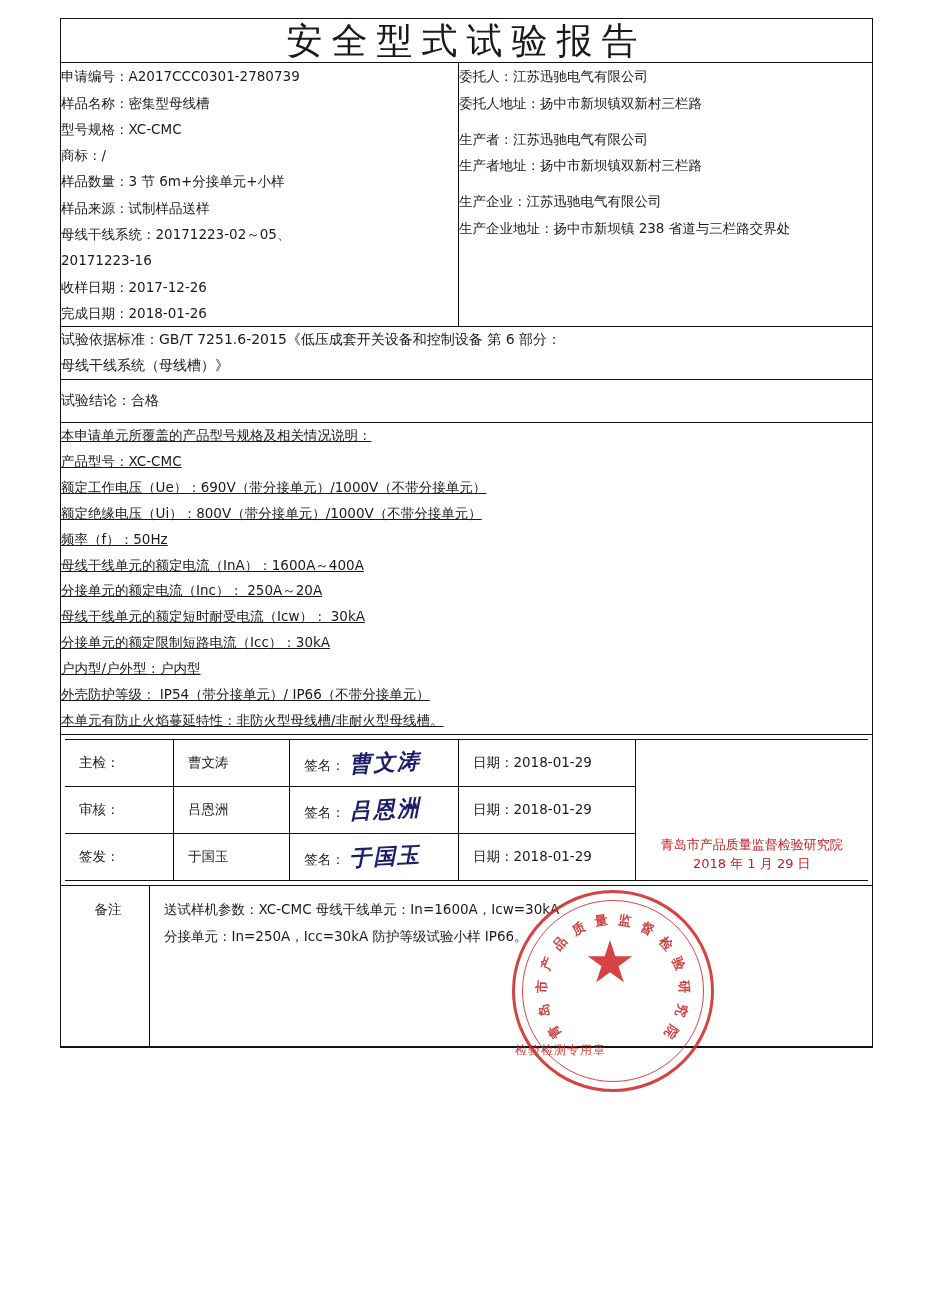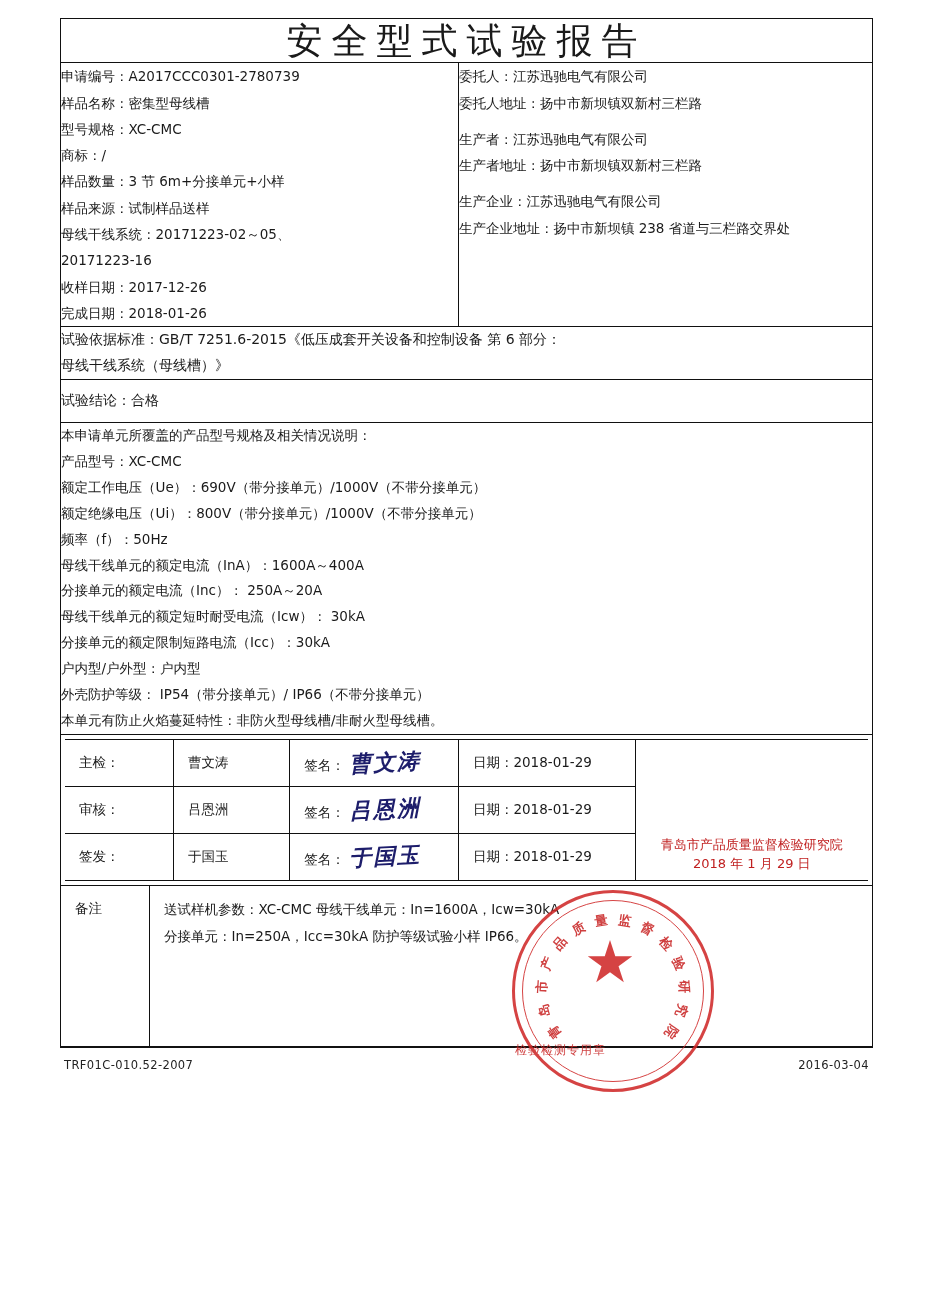"本申请单元所覆盖的产品型号规格及相关情况说明：" .spec-block { text-decoration: none -> underline }
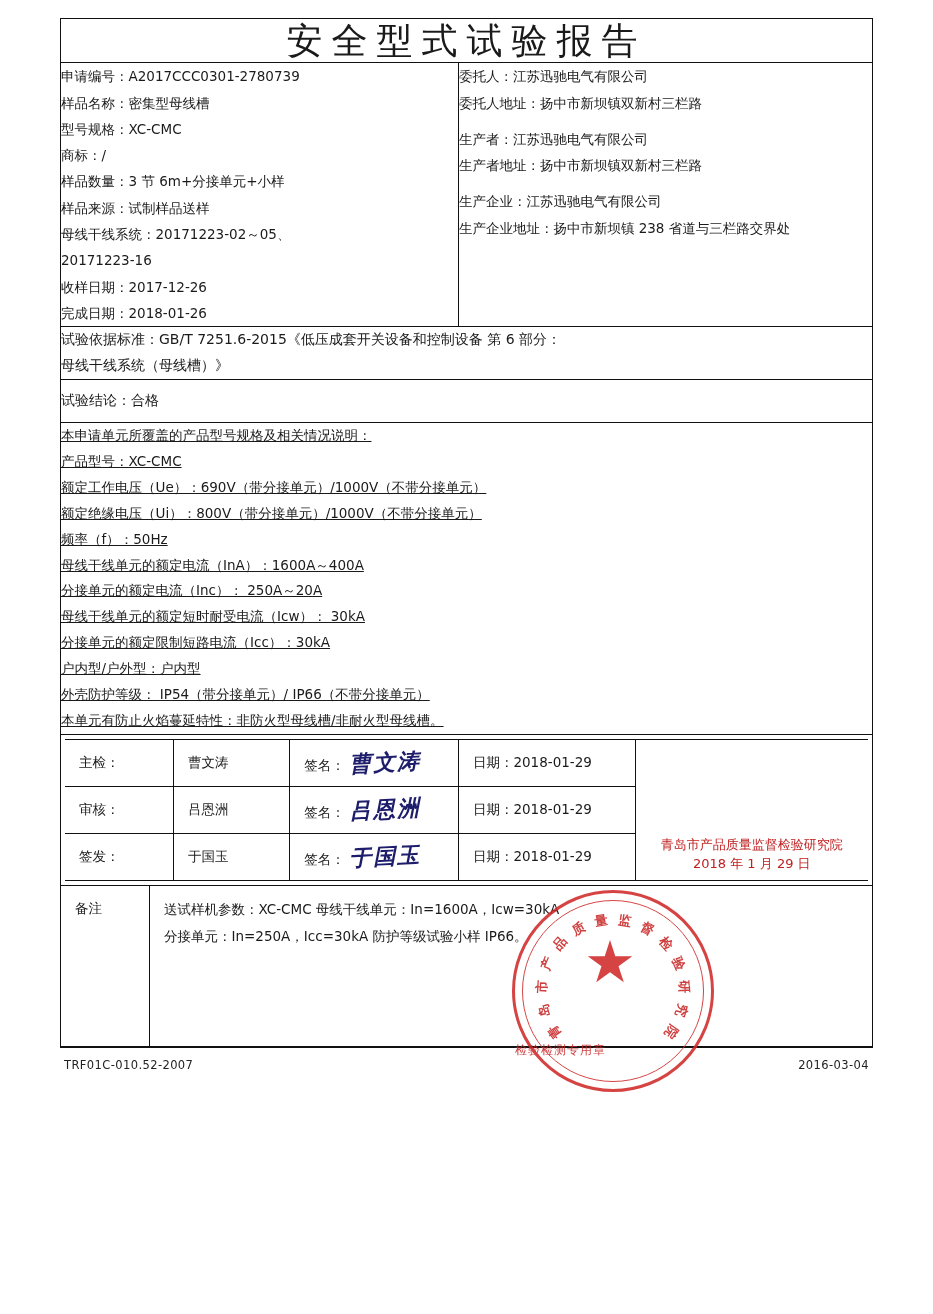"备注" .remark-label { font-family: Liberation Mono, monospace -> none; text-align: left -> center }
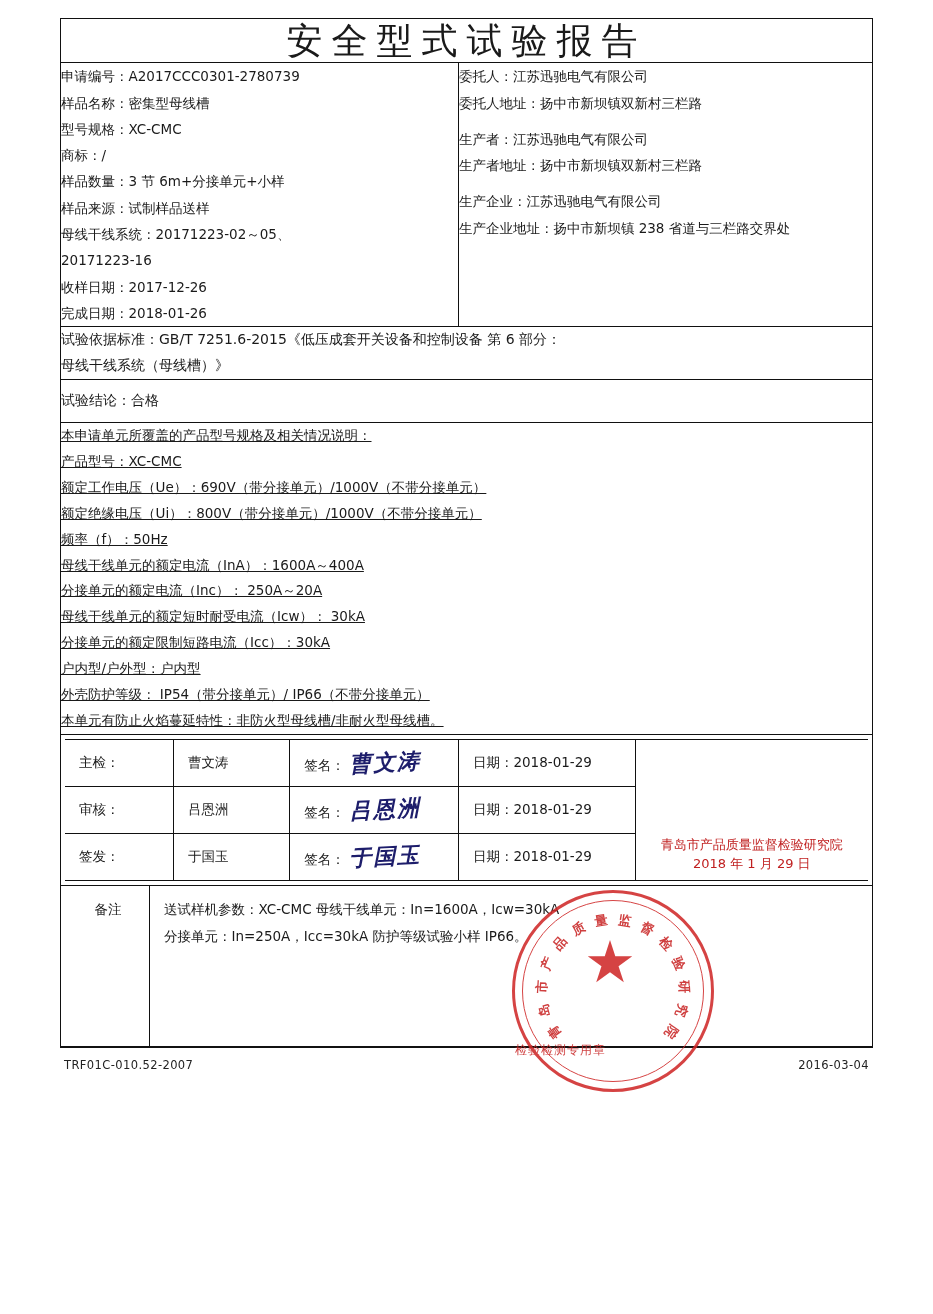"TRF01C-010.52-2007" div.footer { html: <div> <div>TRF01C-010.52-2007</div> <div>2016-03-04</div> </div> -> none }
